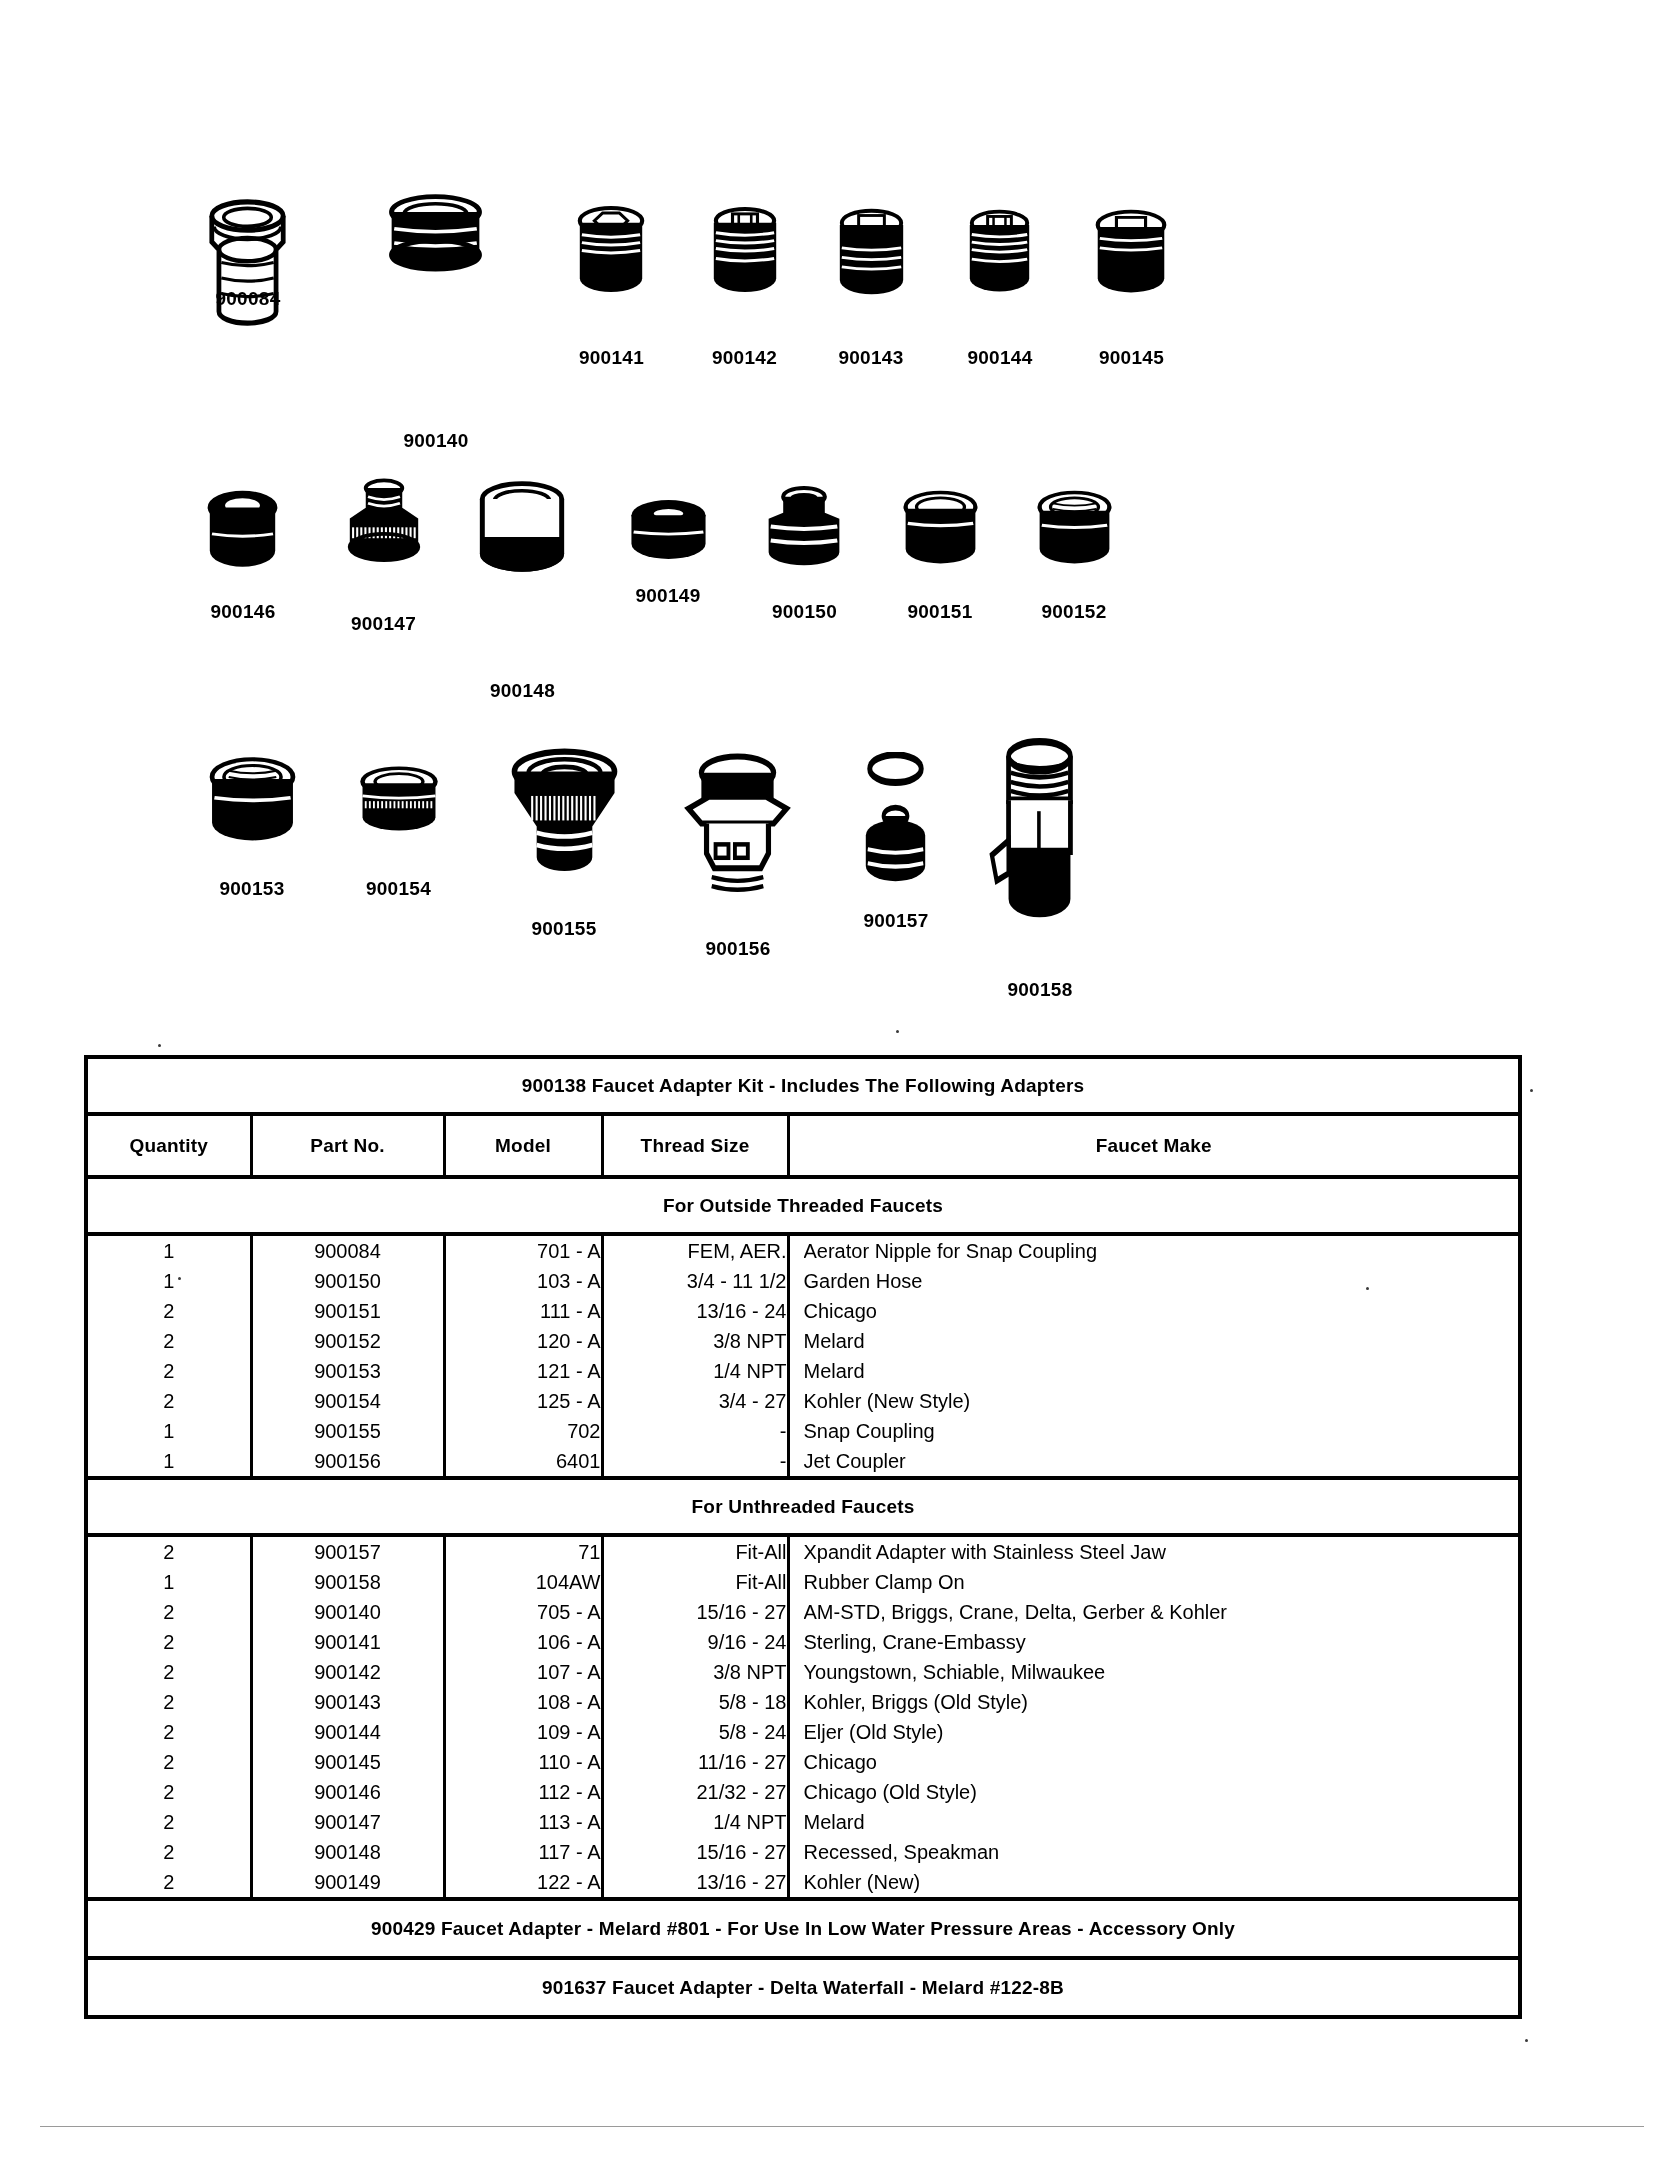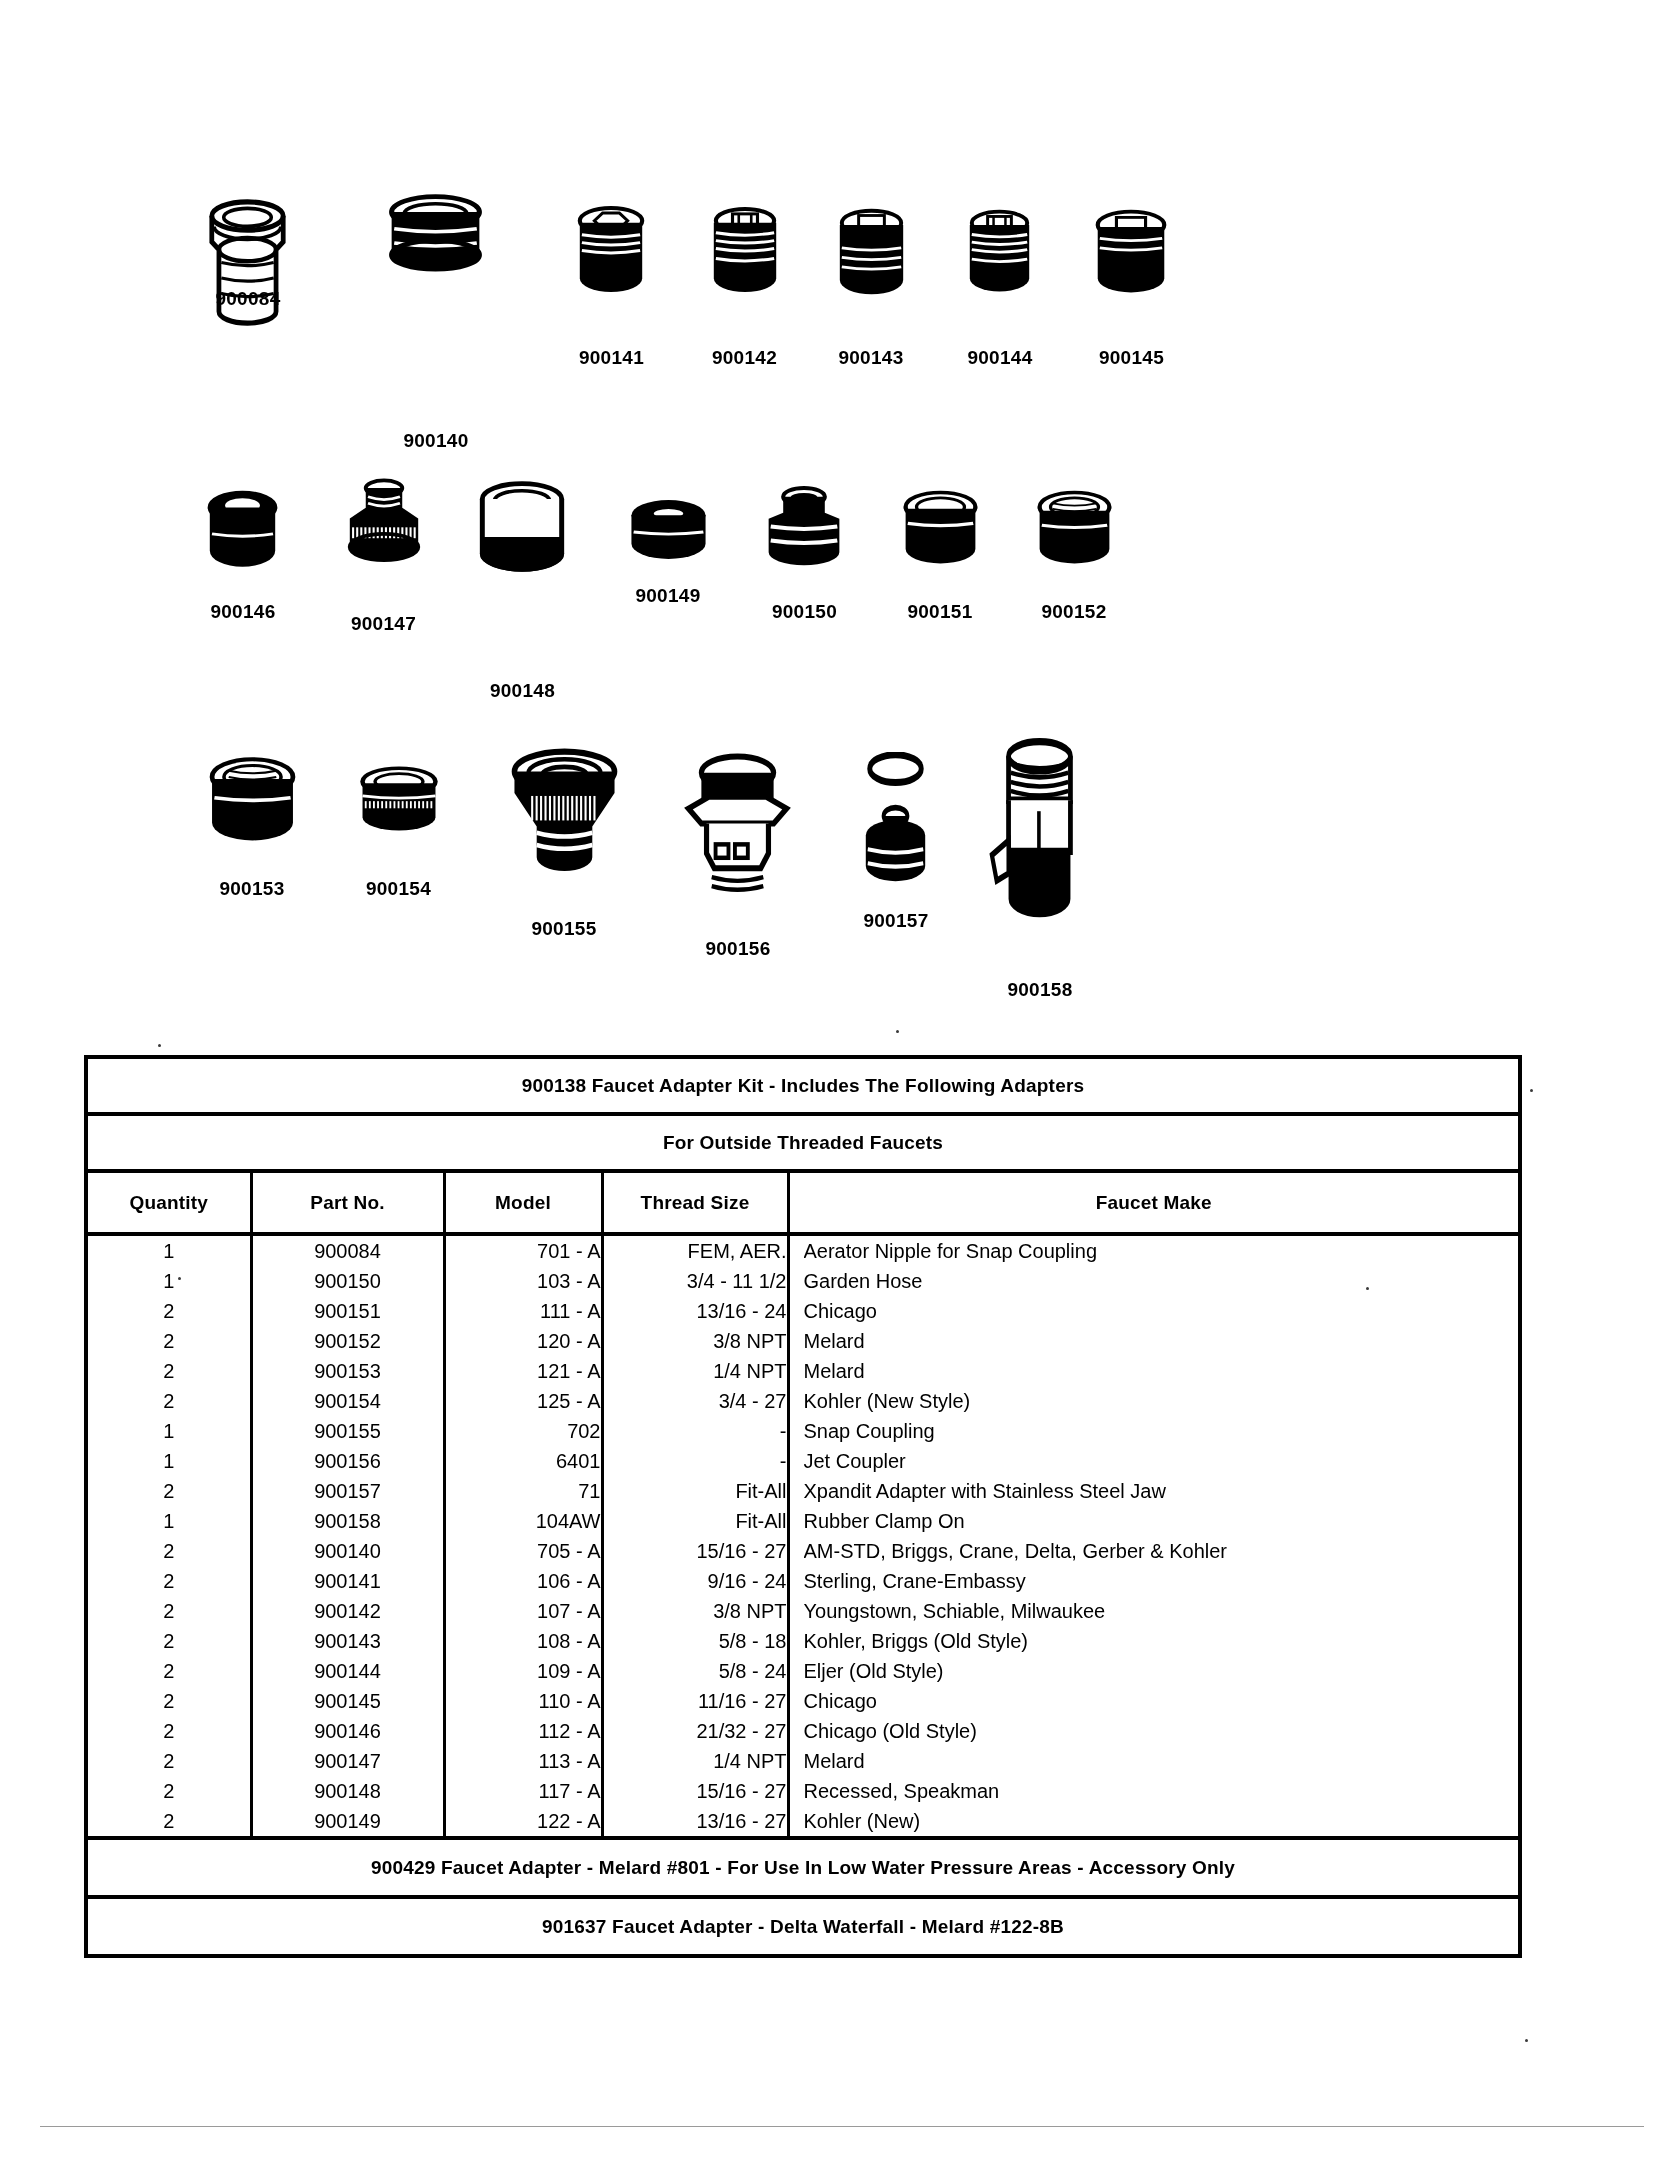"For Outside Threaded Faucets" tr { order: before "Quantity" -> after "Quantity" }
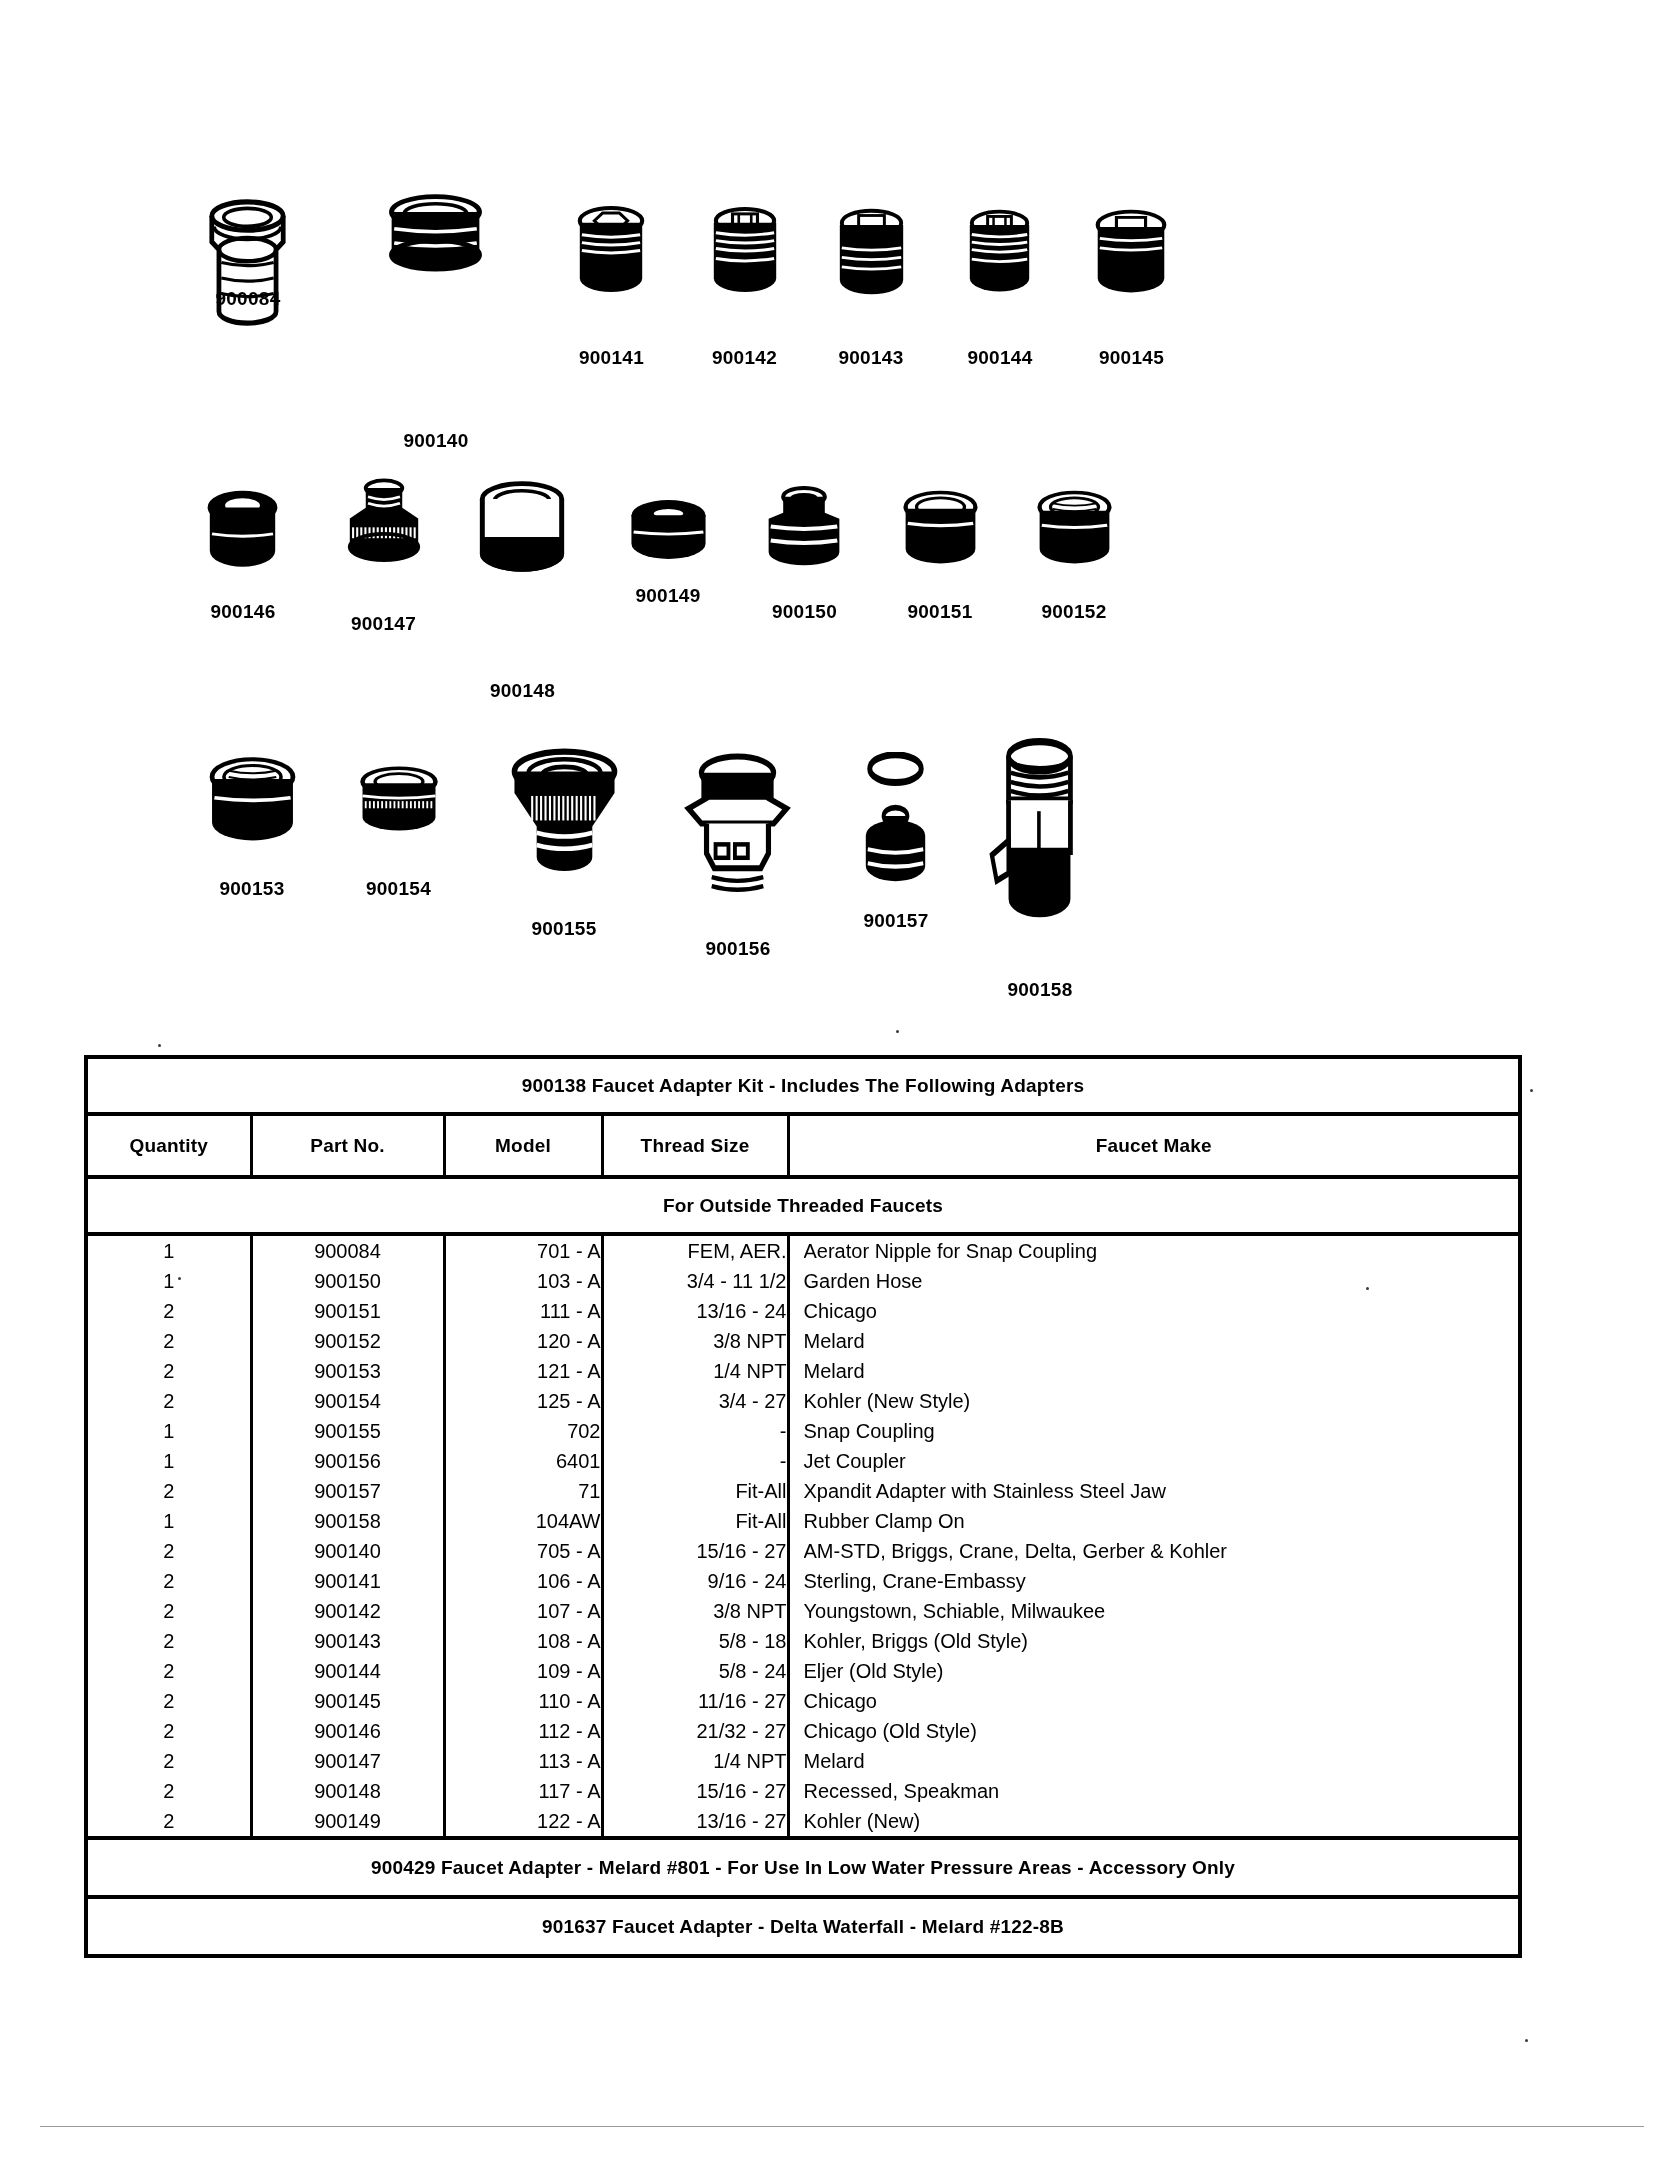"For Unthreaded Faucets" tr { html: none -> <tr> <td>For Unthreaded Faucets</td> </tr> }
